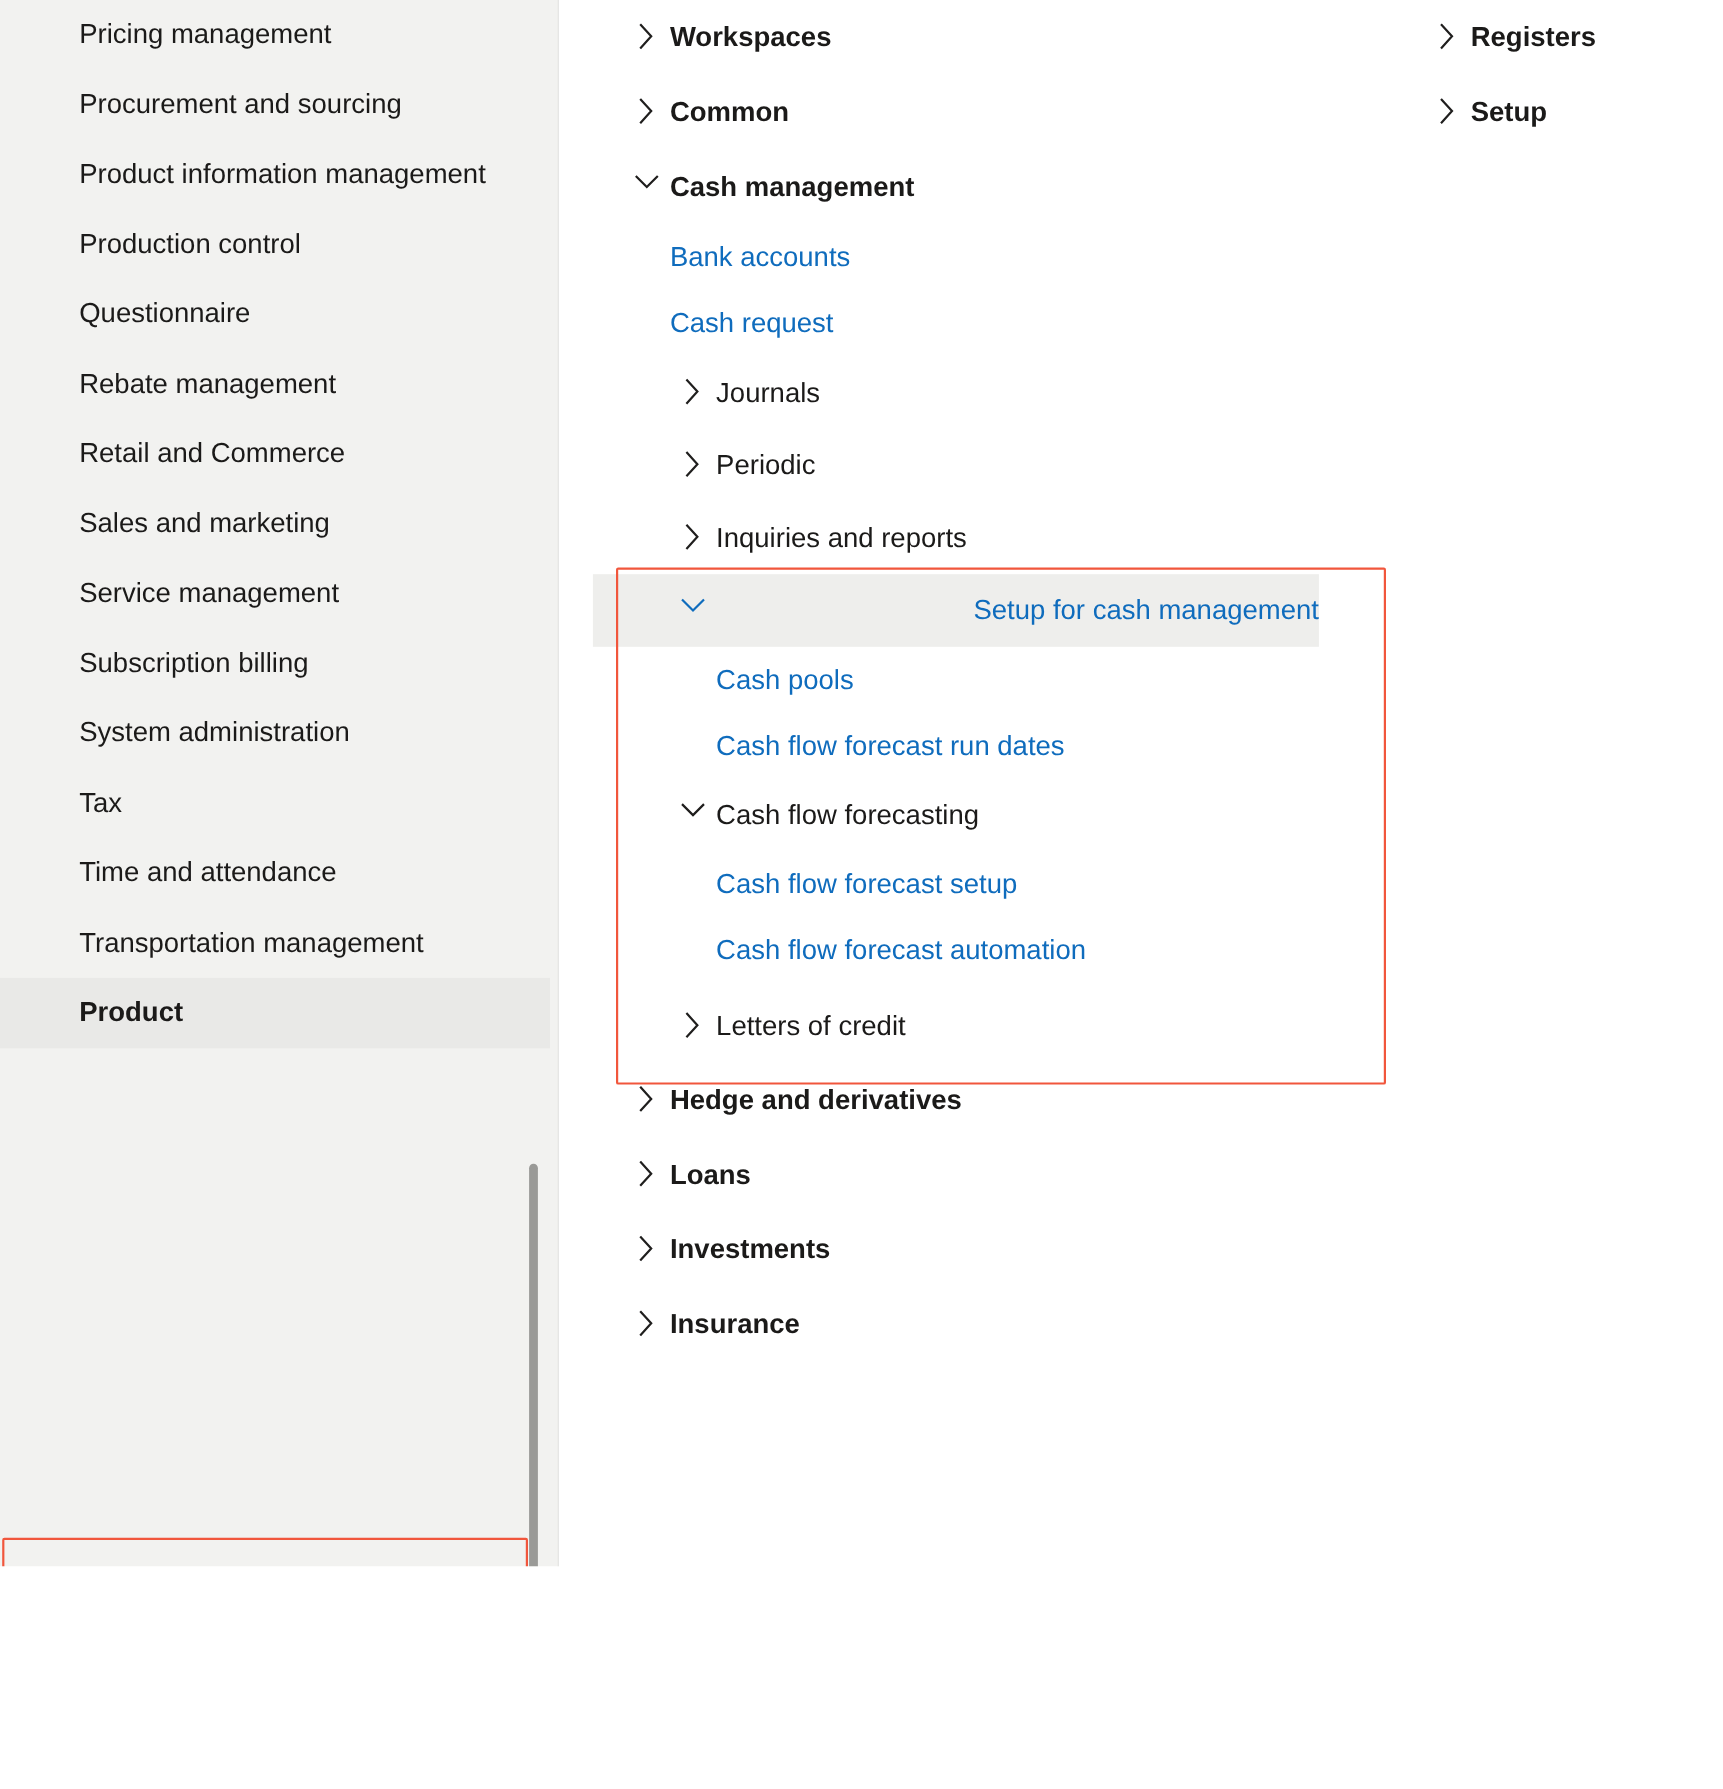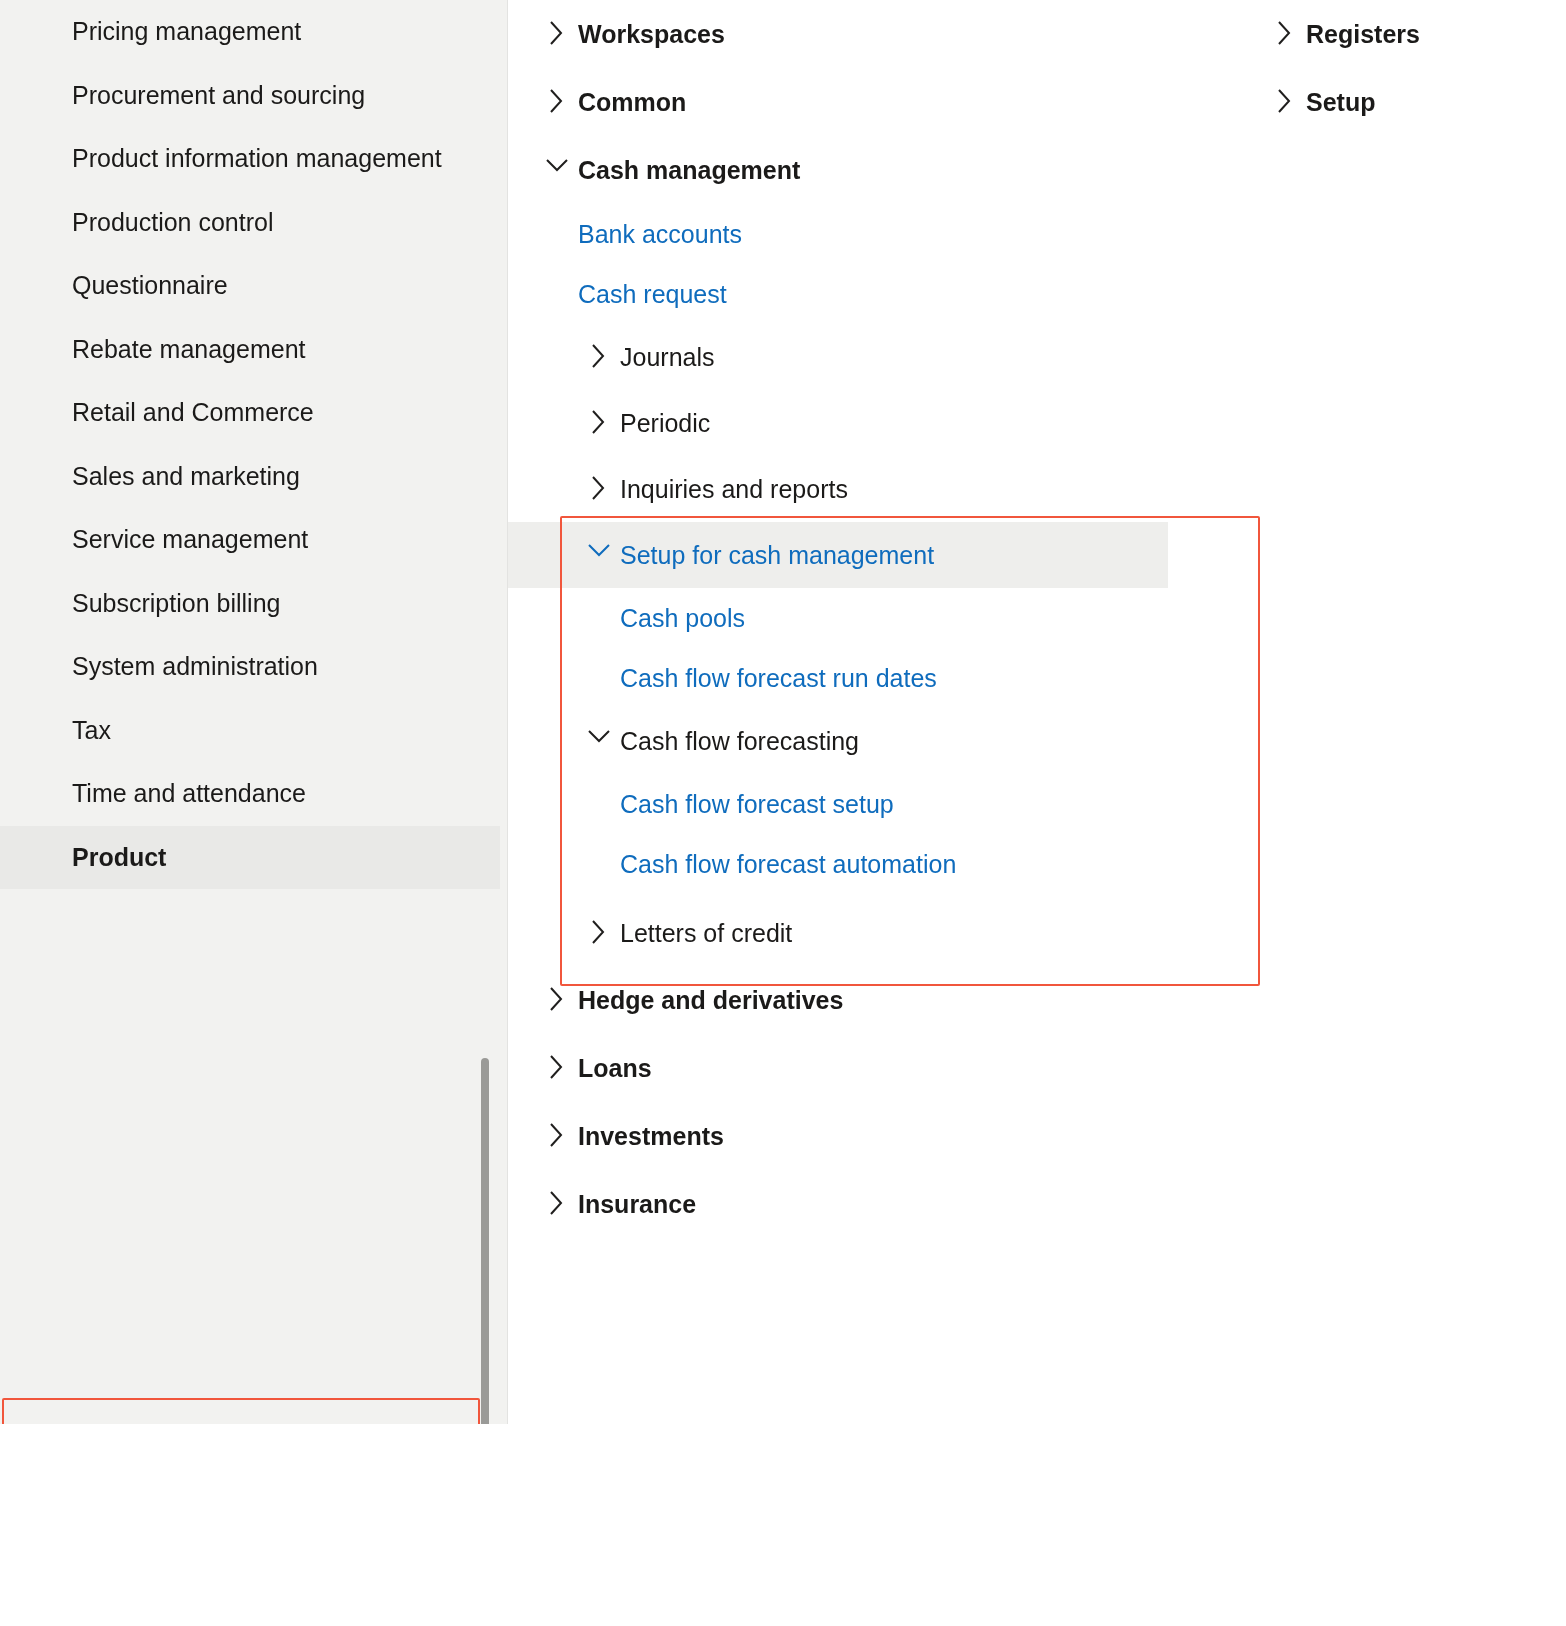"Workspaces" .nav-row { margin-left: none -> 31px }
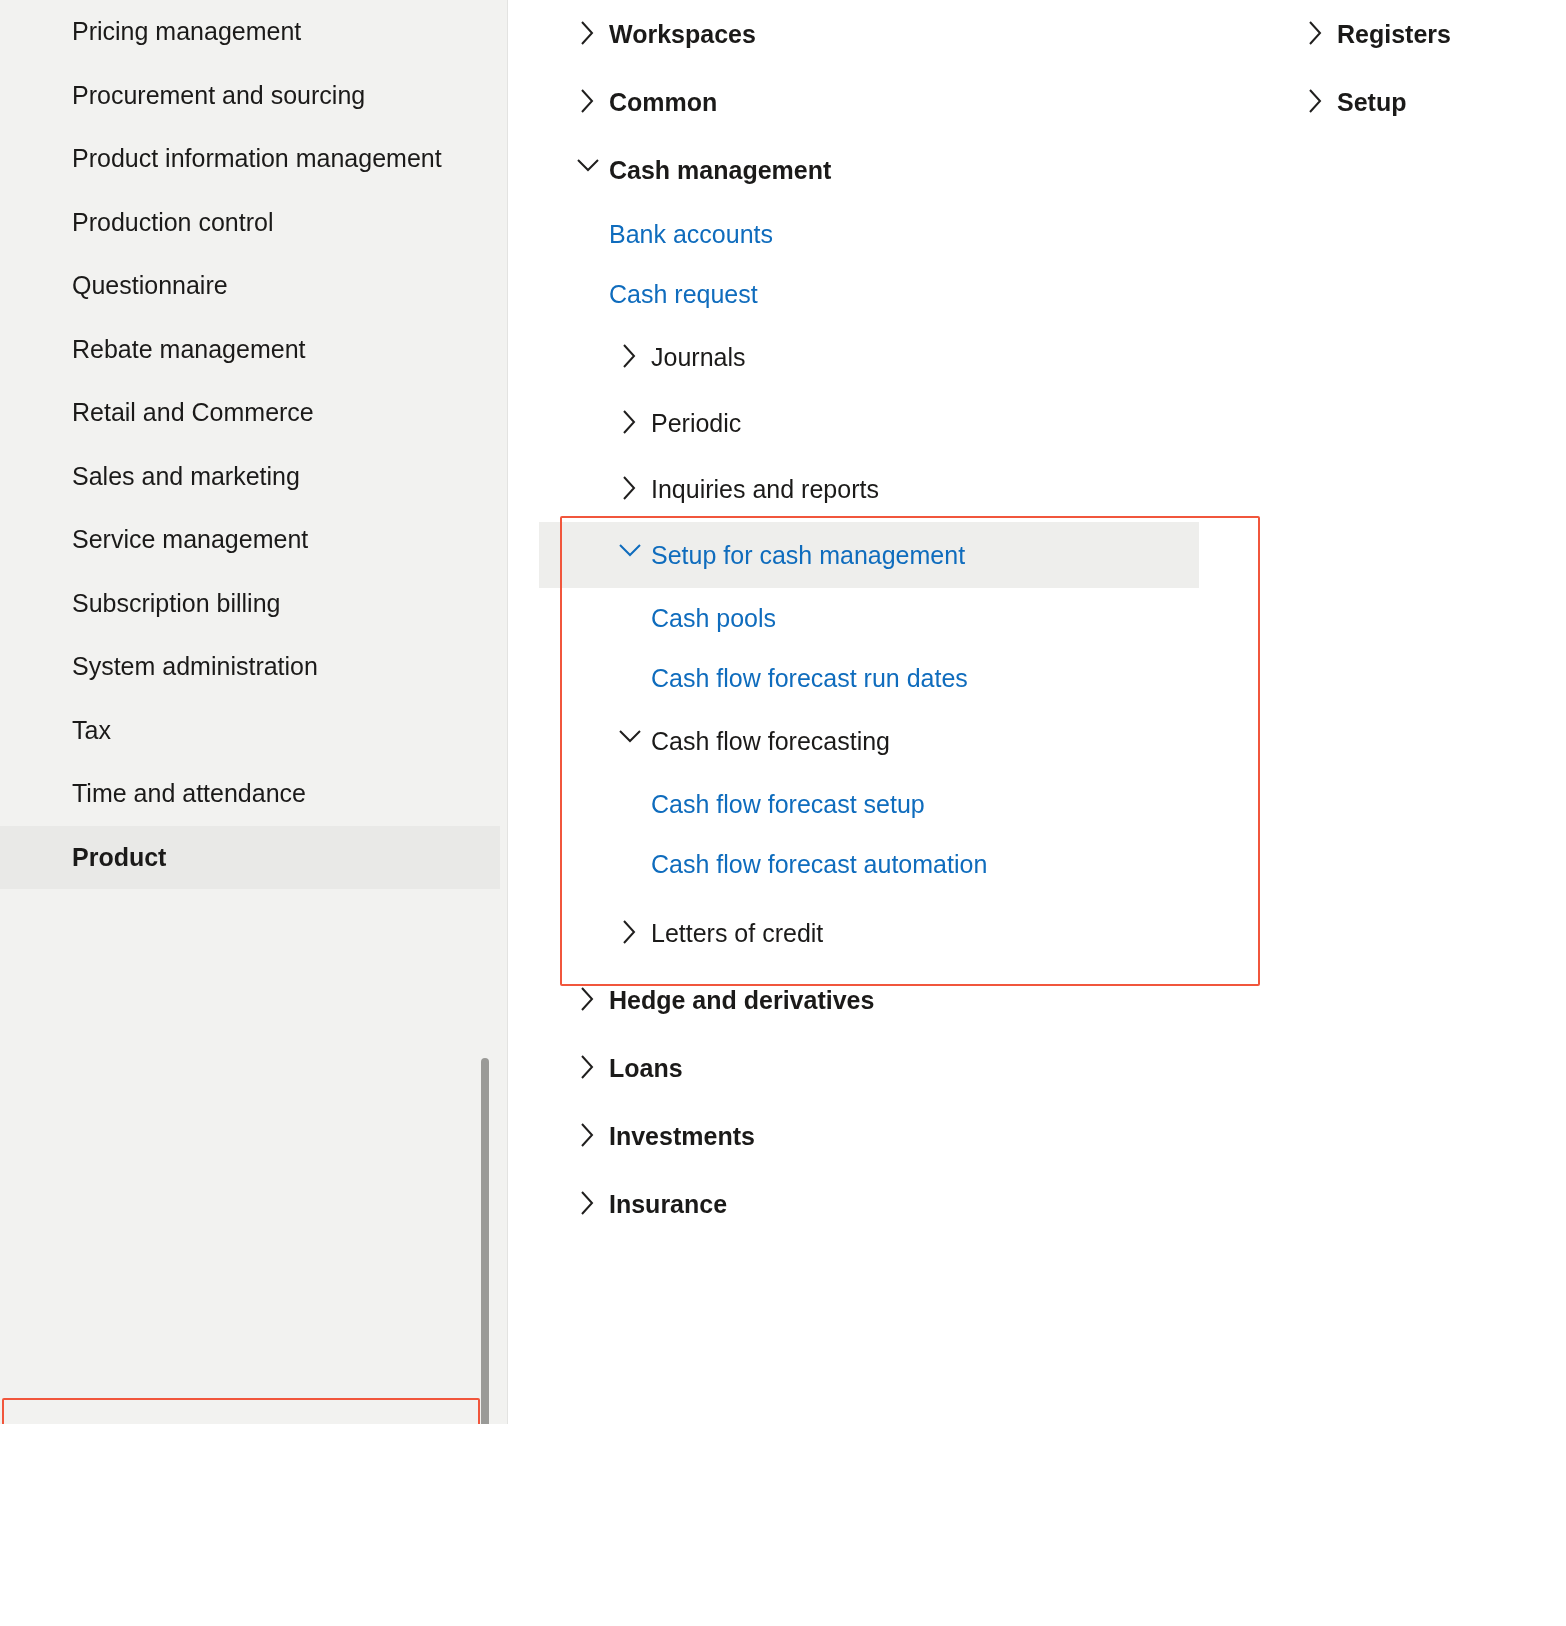"Setup for cash management" div.nav-row { justify-content: none -> space-between }
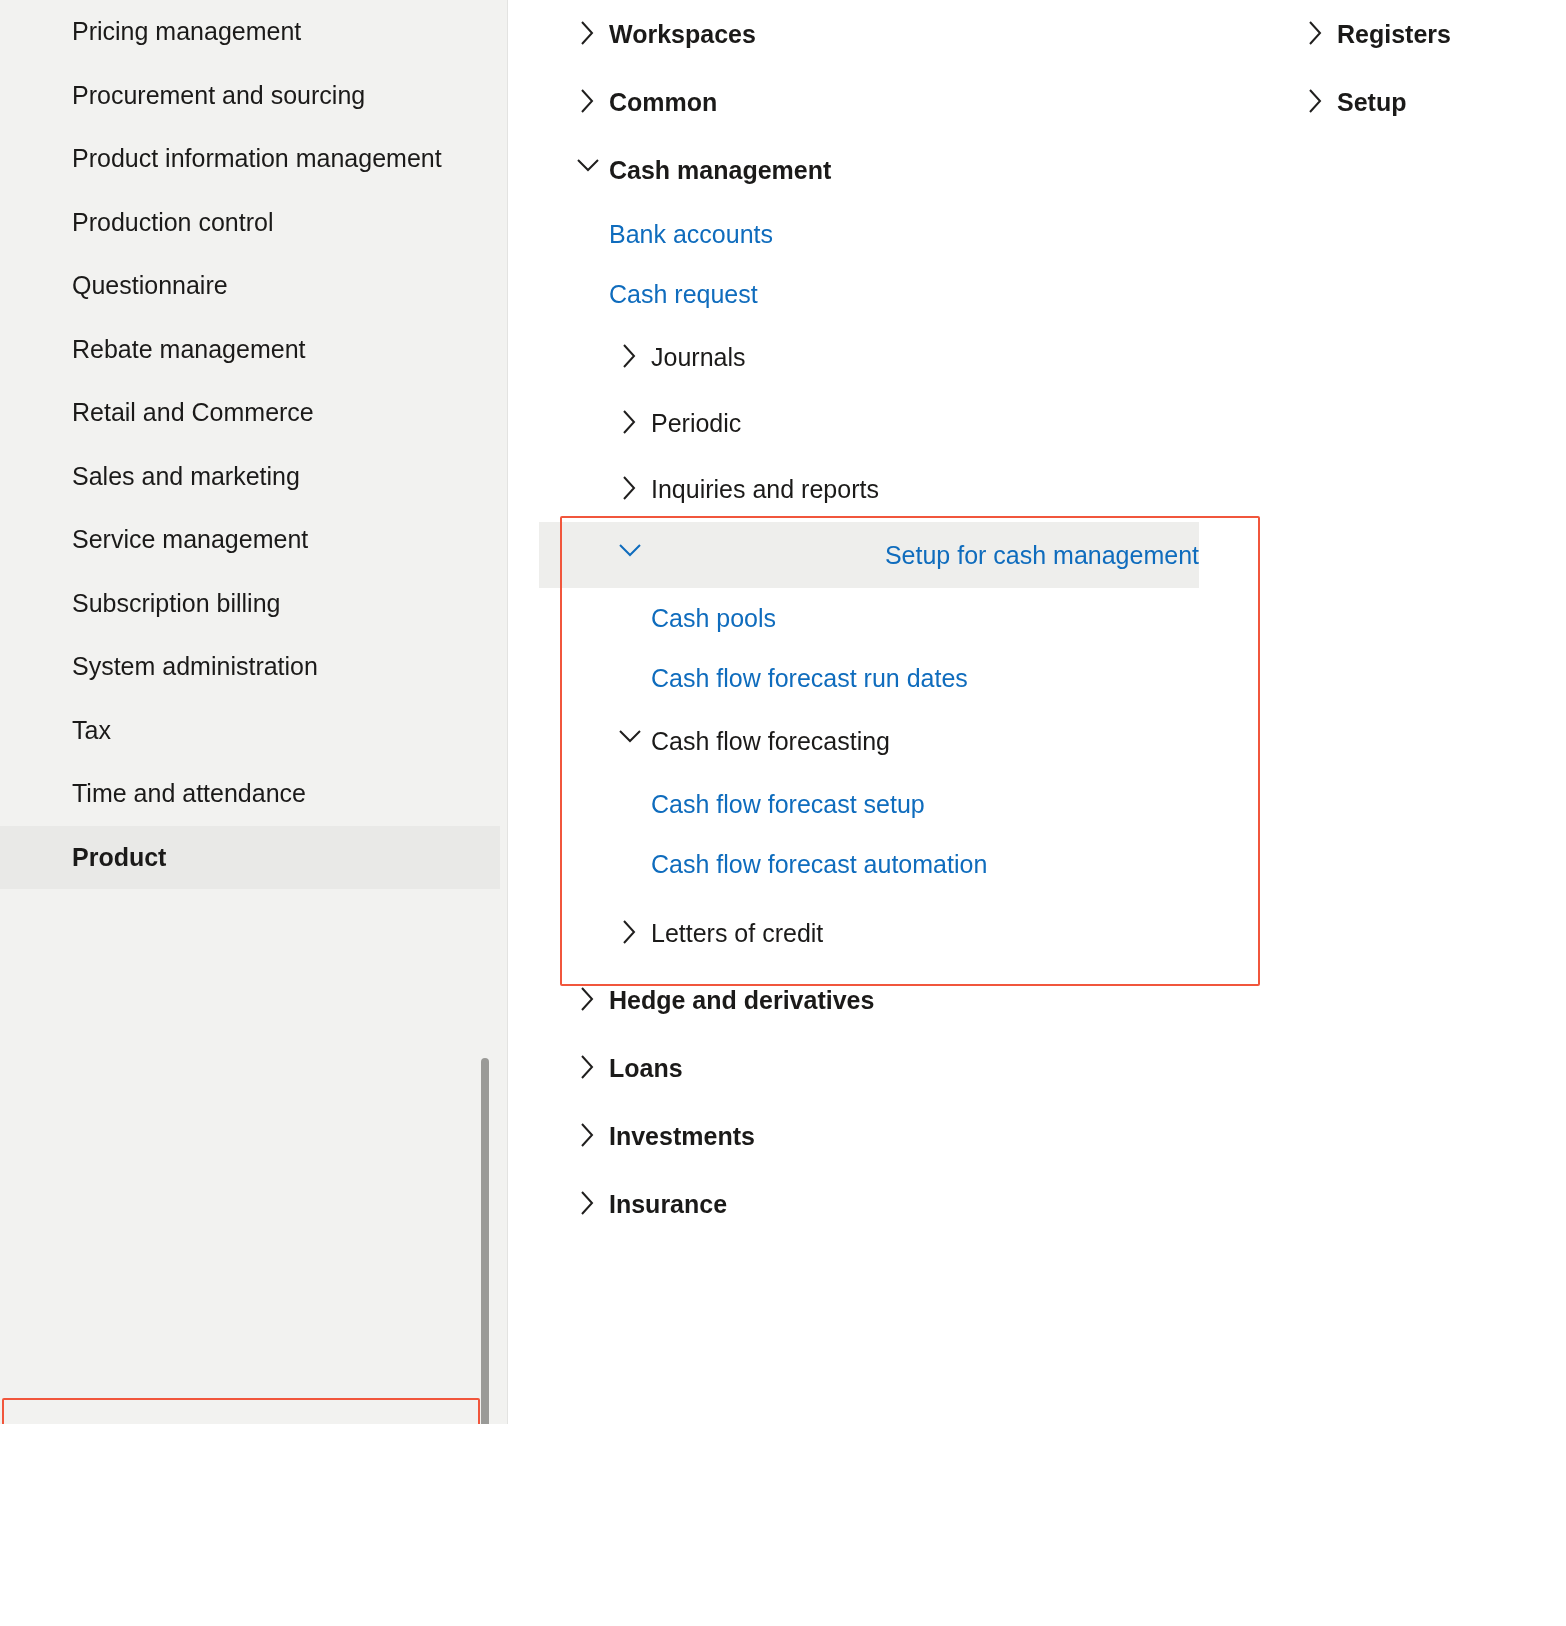"Transportation management" div.module-item { html: none -> <div><span>Transportation management</span></div> }
